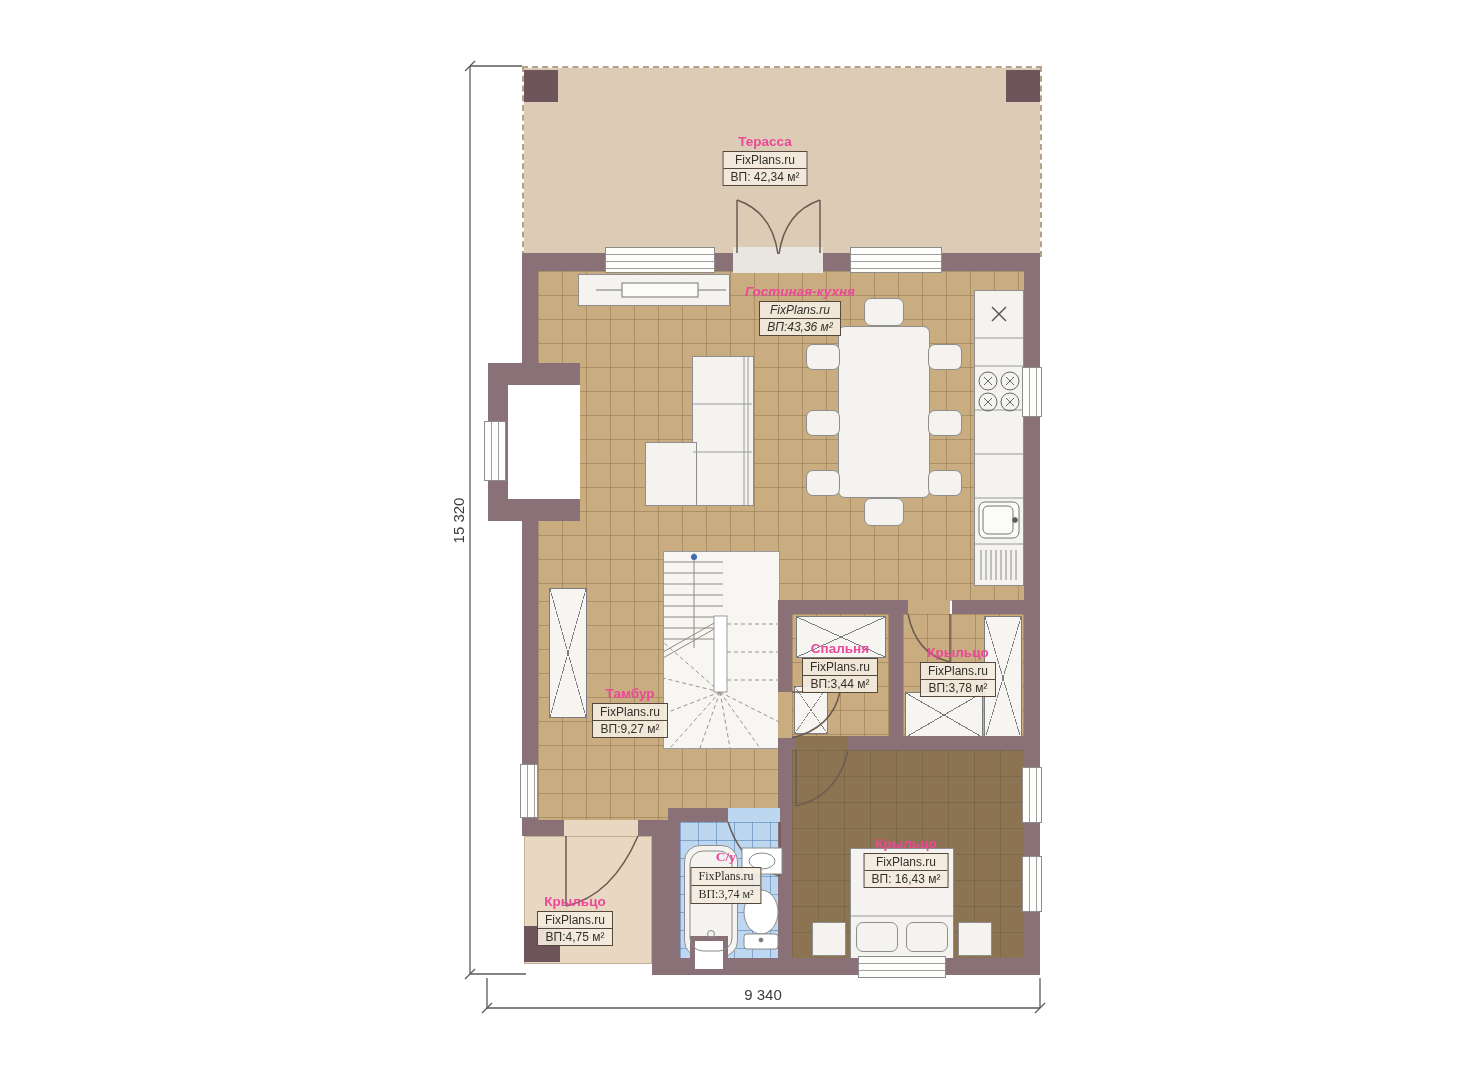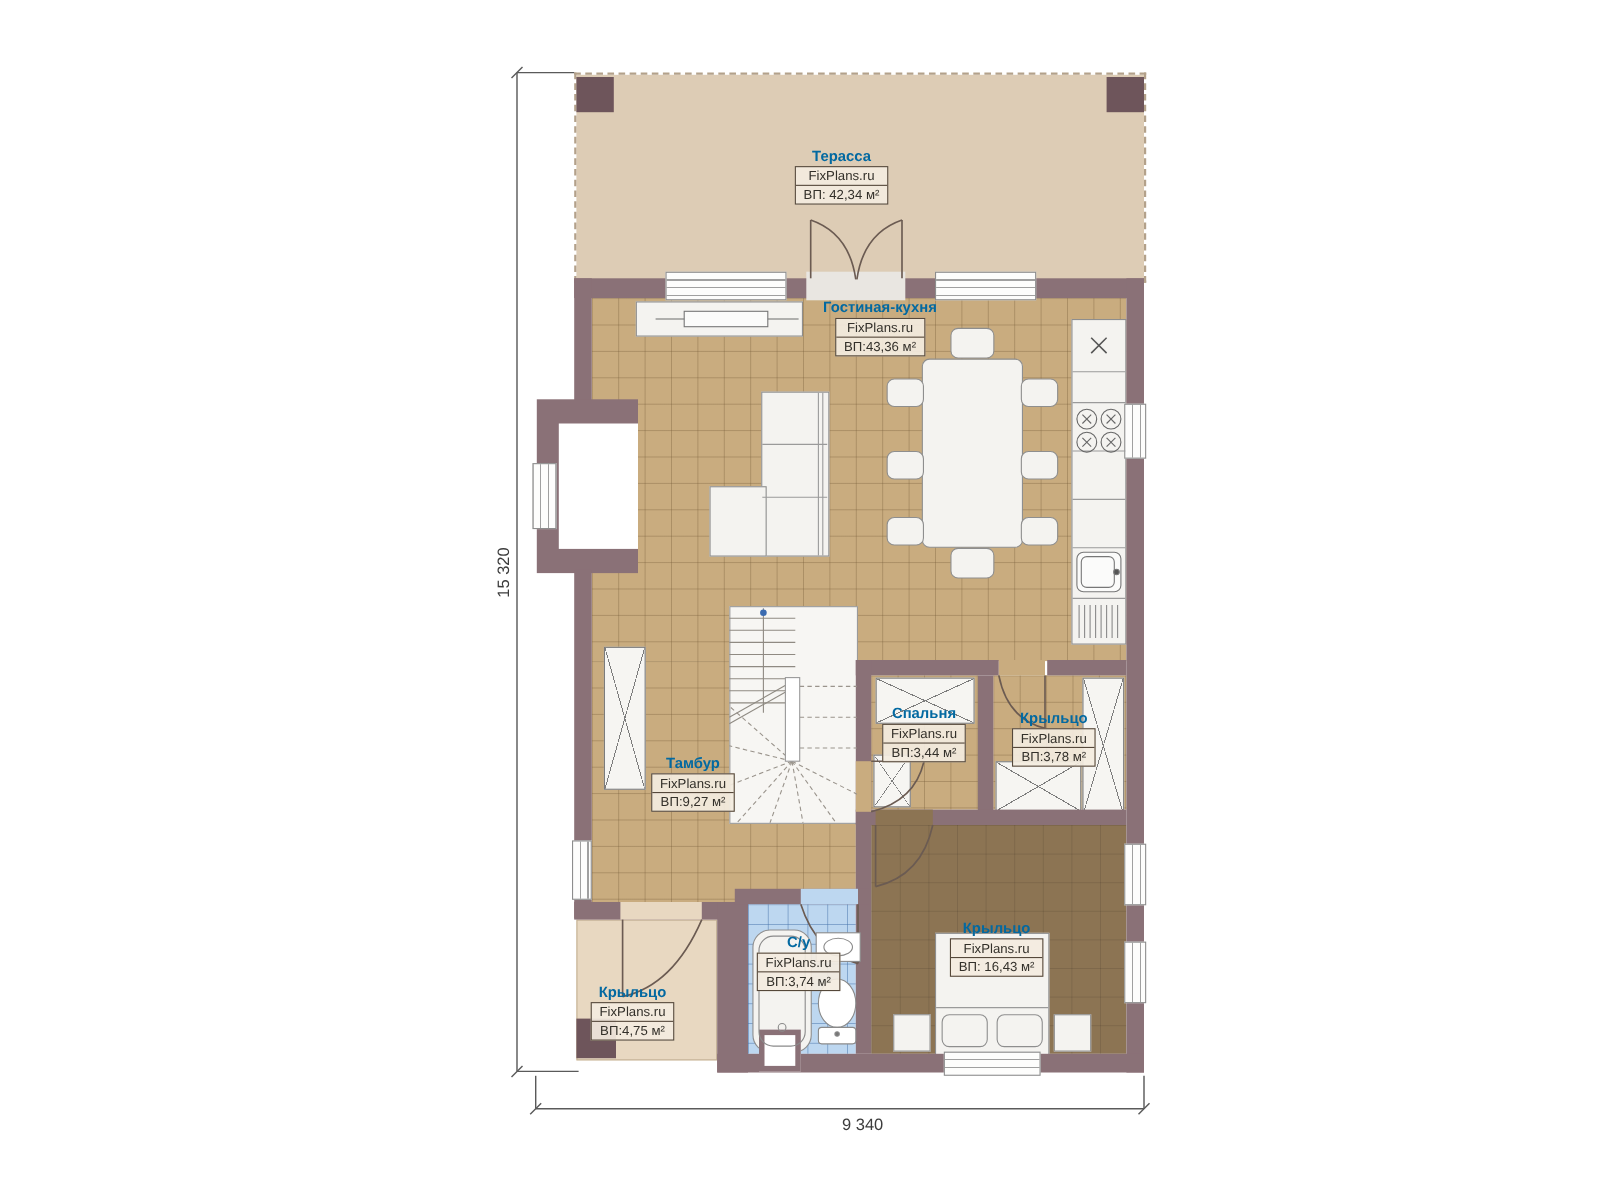"Терасса" .rl-title { color: #0369a1 -> #ec4899 }
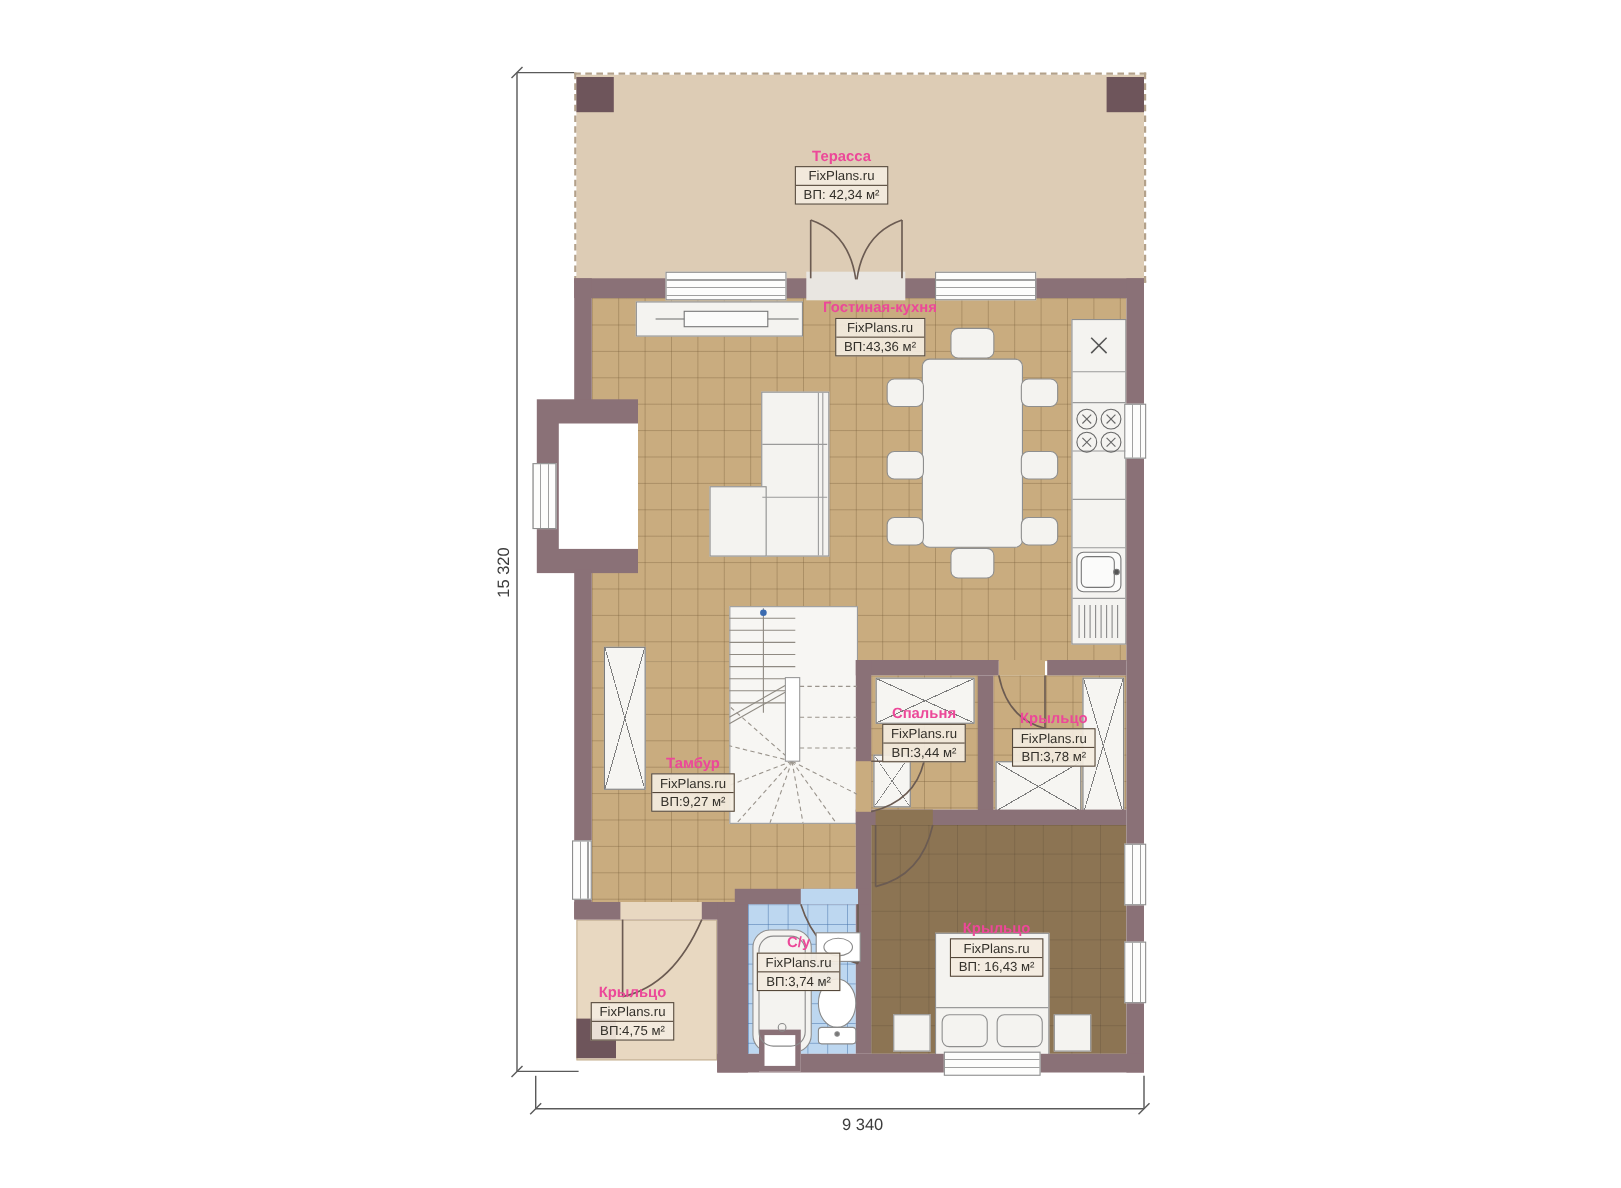"Гостиная-кухня" div.abs { font-style: none -> italic; top: 272px -> 284px }
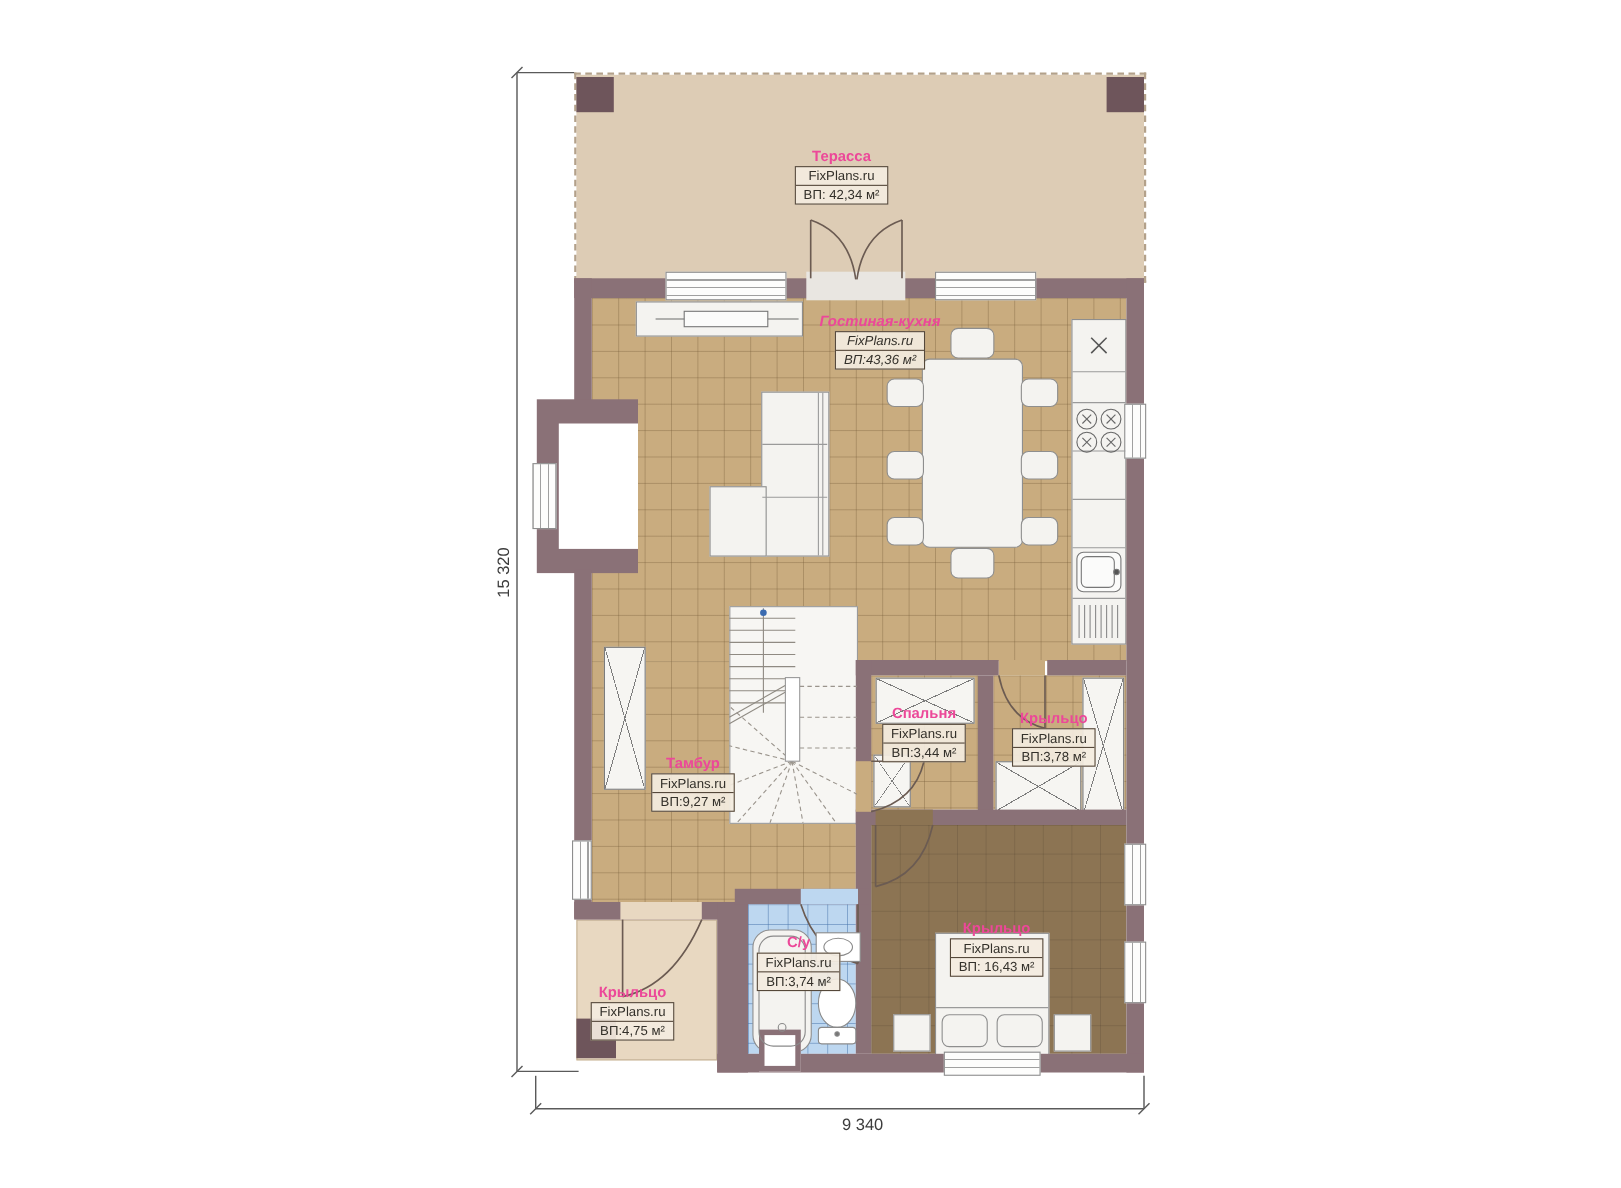"С/у" div.abs { font-family: none -> Liberation Serif, serif }
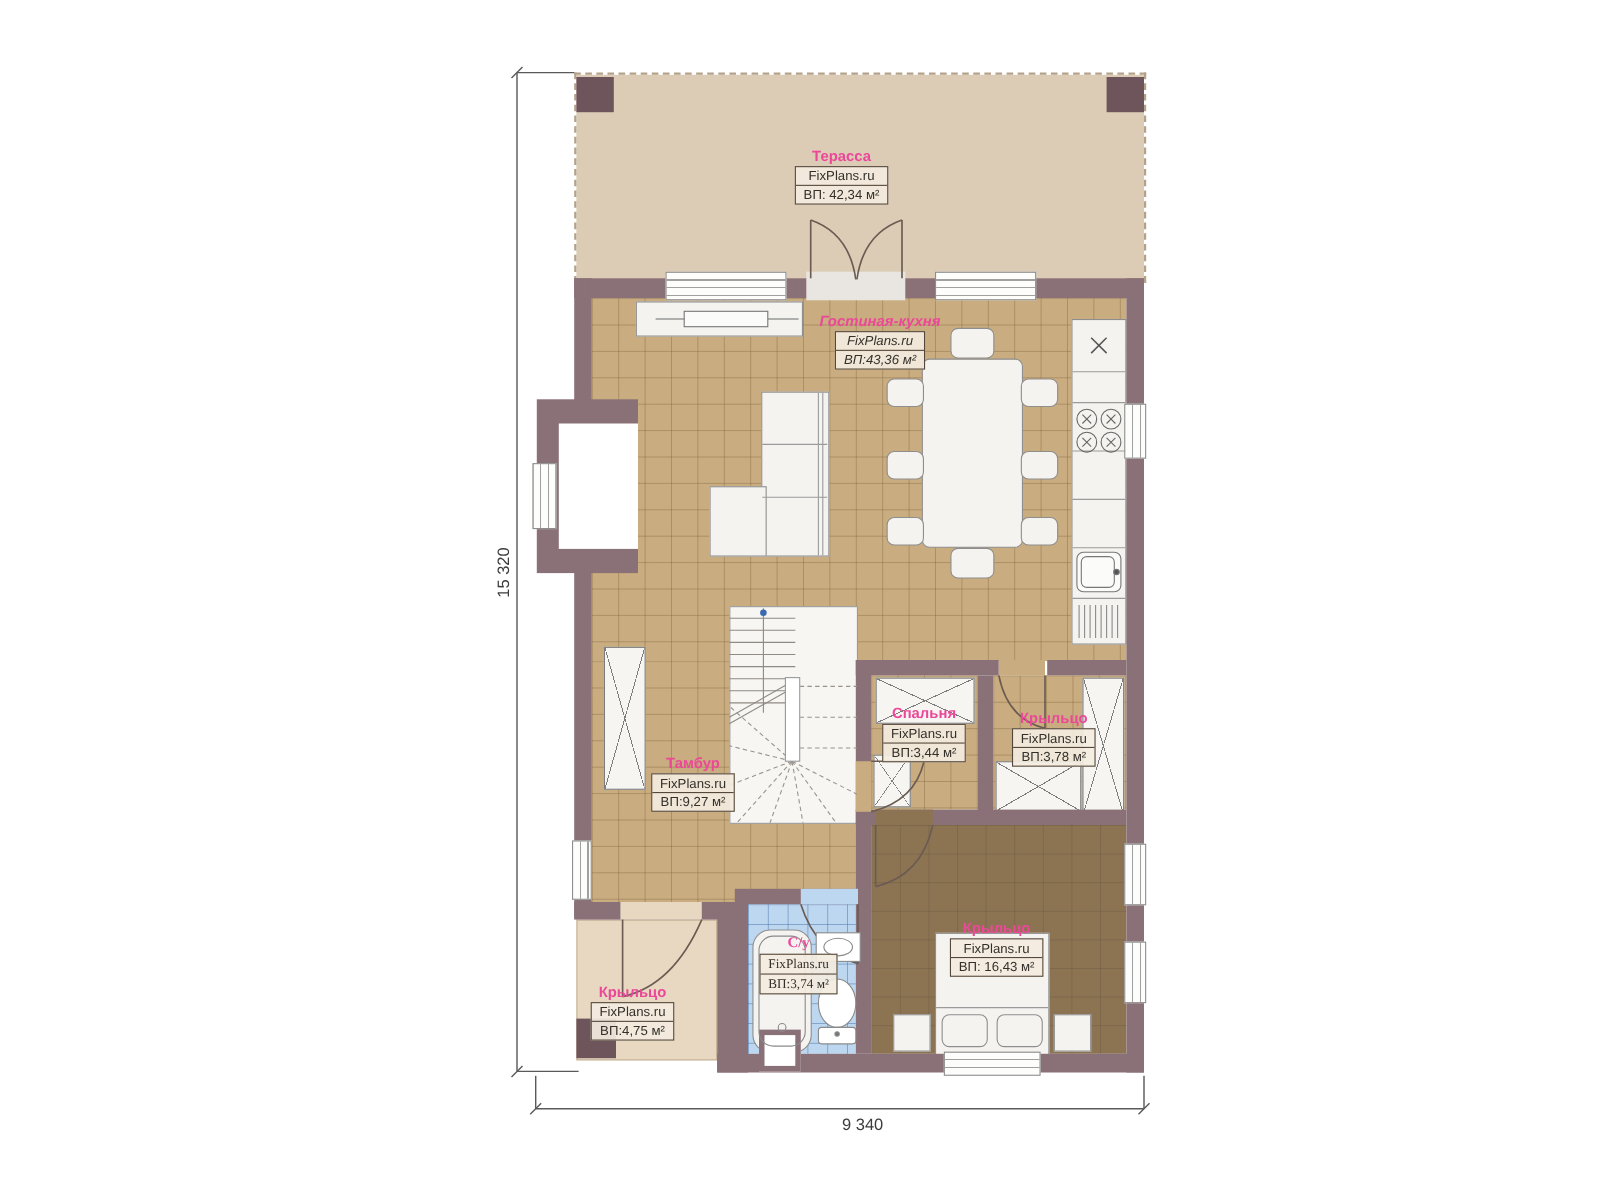"9 340" div.abs { margin-top: 28px -> none; text-align: right -> center }
